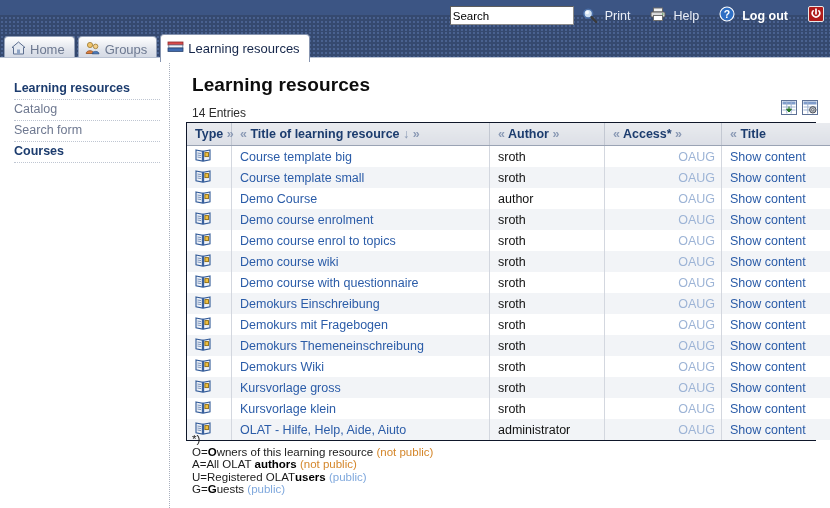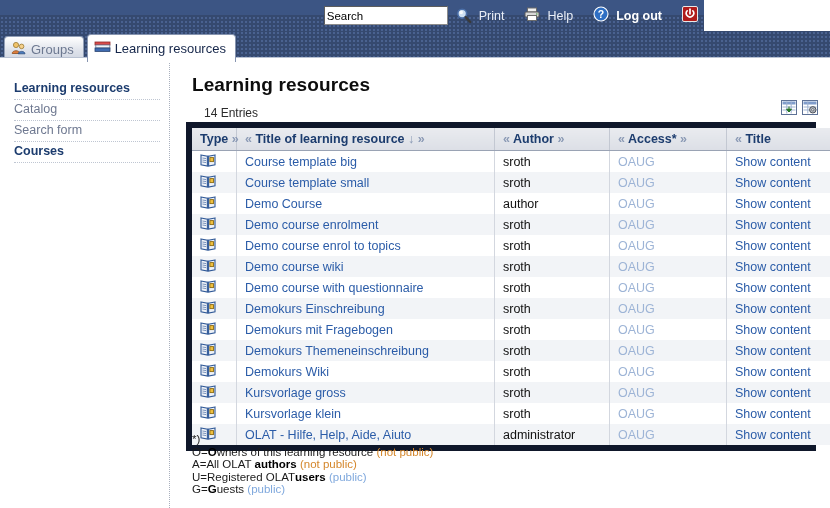"Search" .topbar { width: 704px -> 830px }
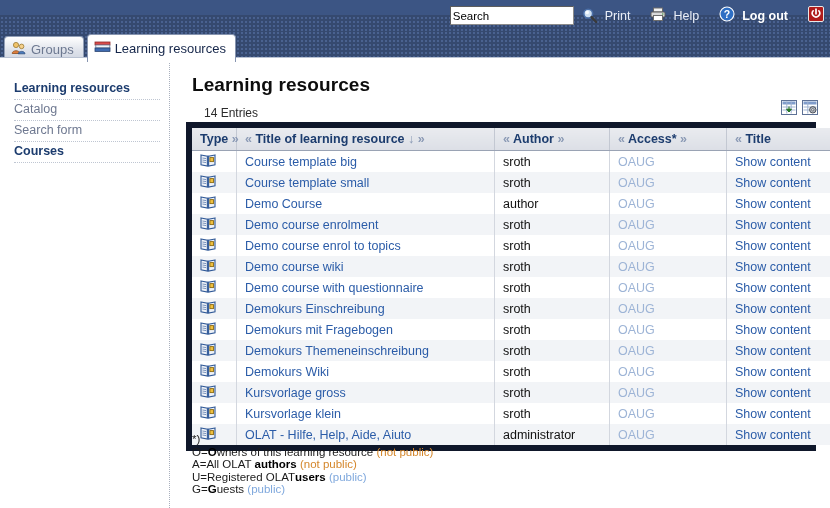"Home" div.tab { html: none -> <div> <span> <svg> <path></path> <path></path> <rect></rect> </svg> </span> <span>Home</span> </div> }
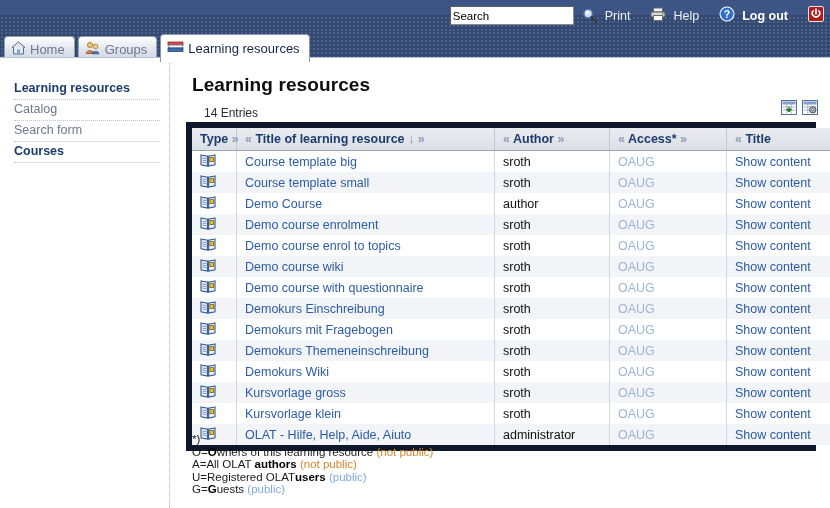"14 Entries" .entries { margin-left: 12px -> none }
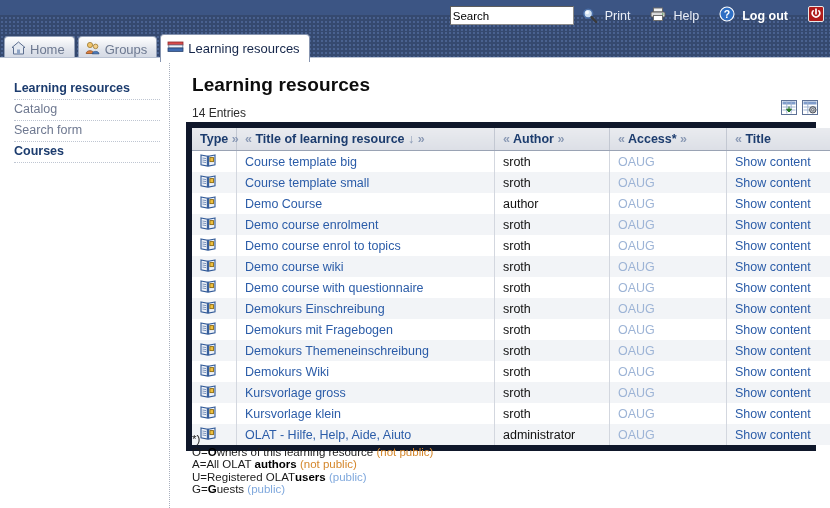"Type »" .tbl-wrap { border: 6px solid #0f172a -> 1px solid #0f172a }
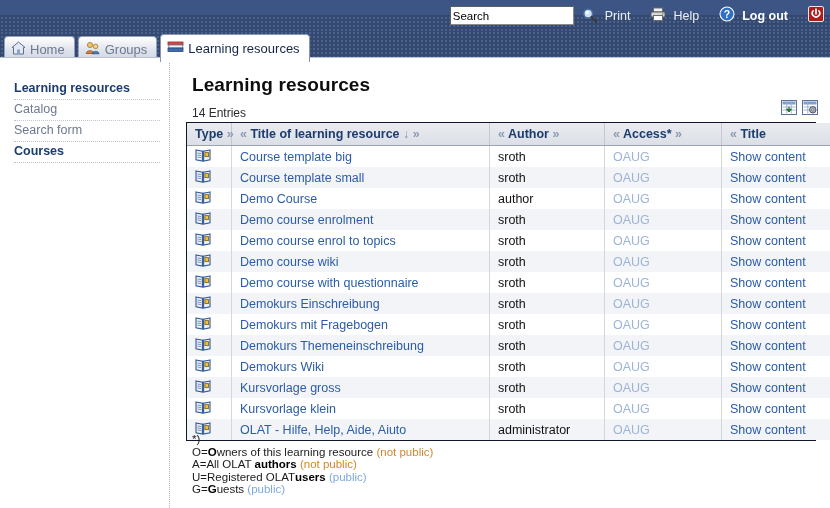"OAUG" td.c-access { text-align: none -> right }
